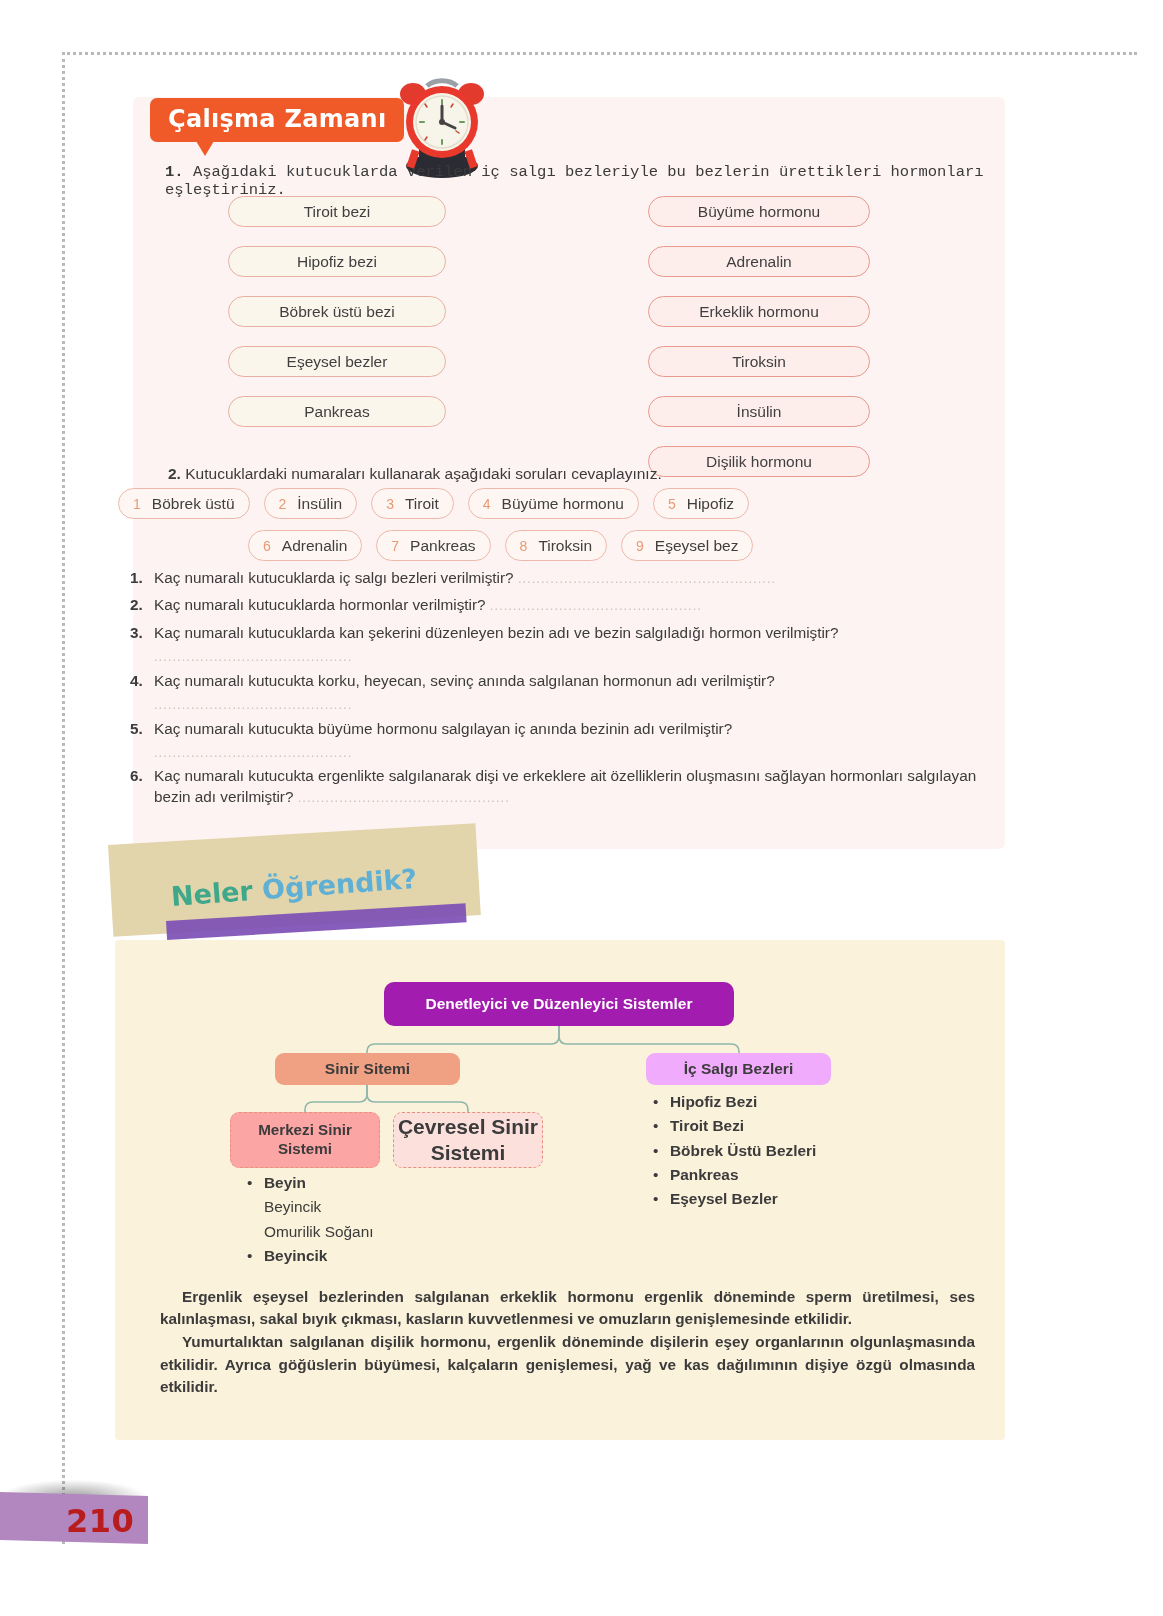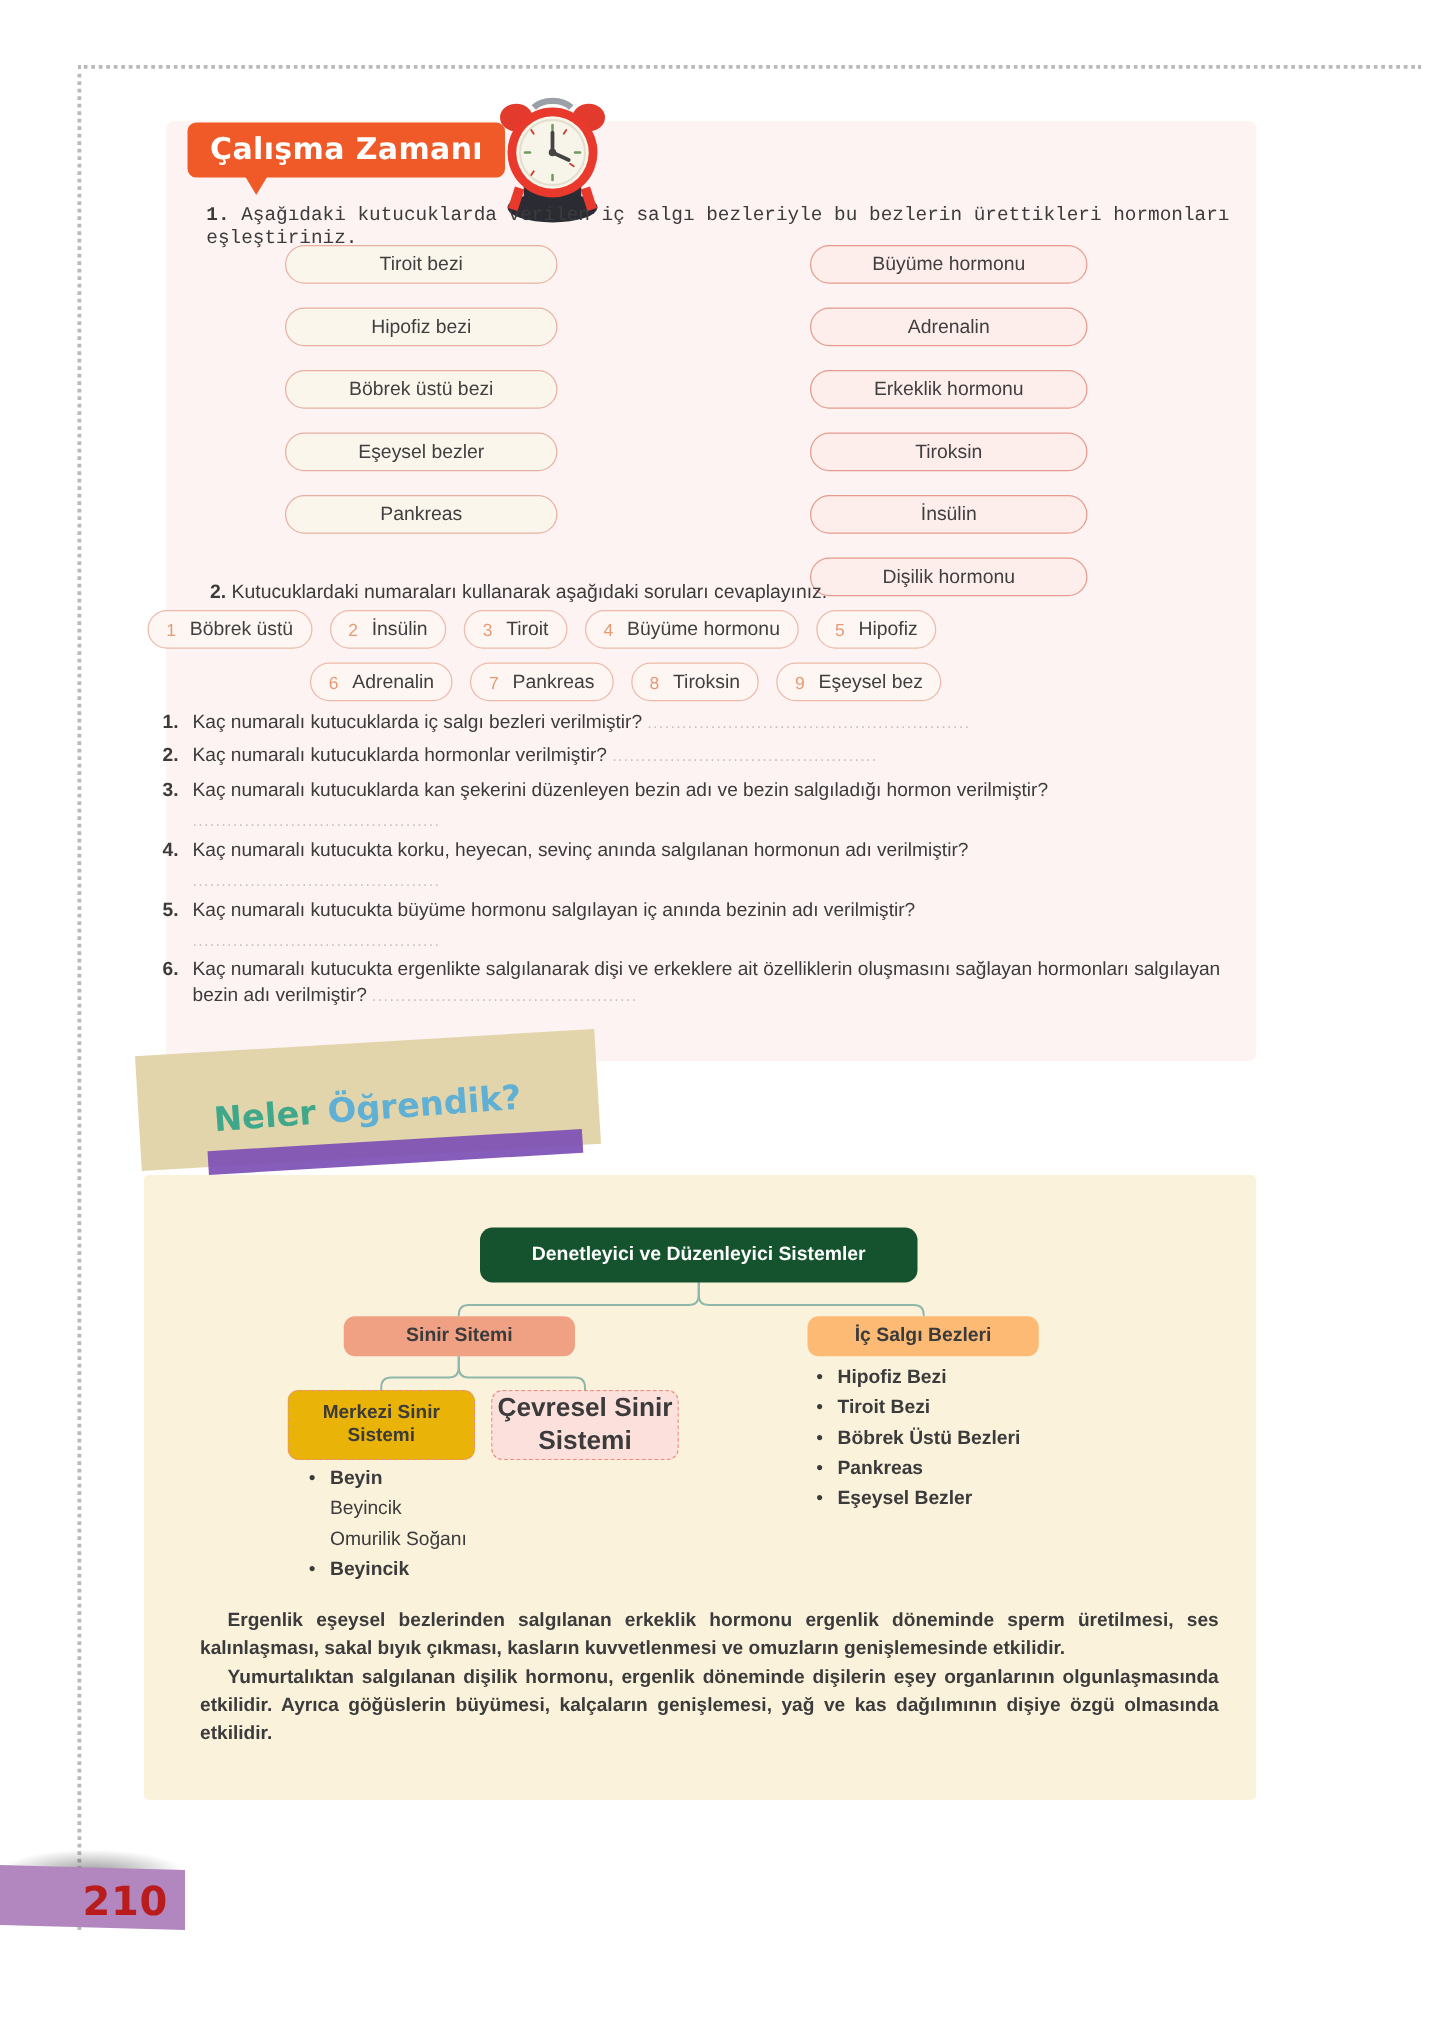"Denetleyici ve Düzenleyici Sistemler" #node-root { background: #14532d -> #a21caf }
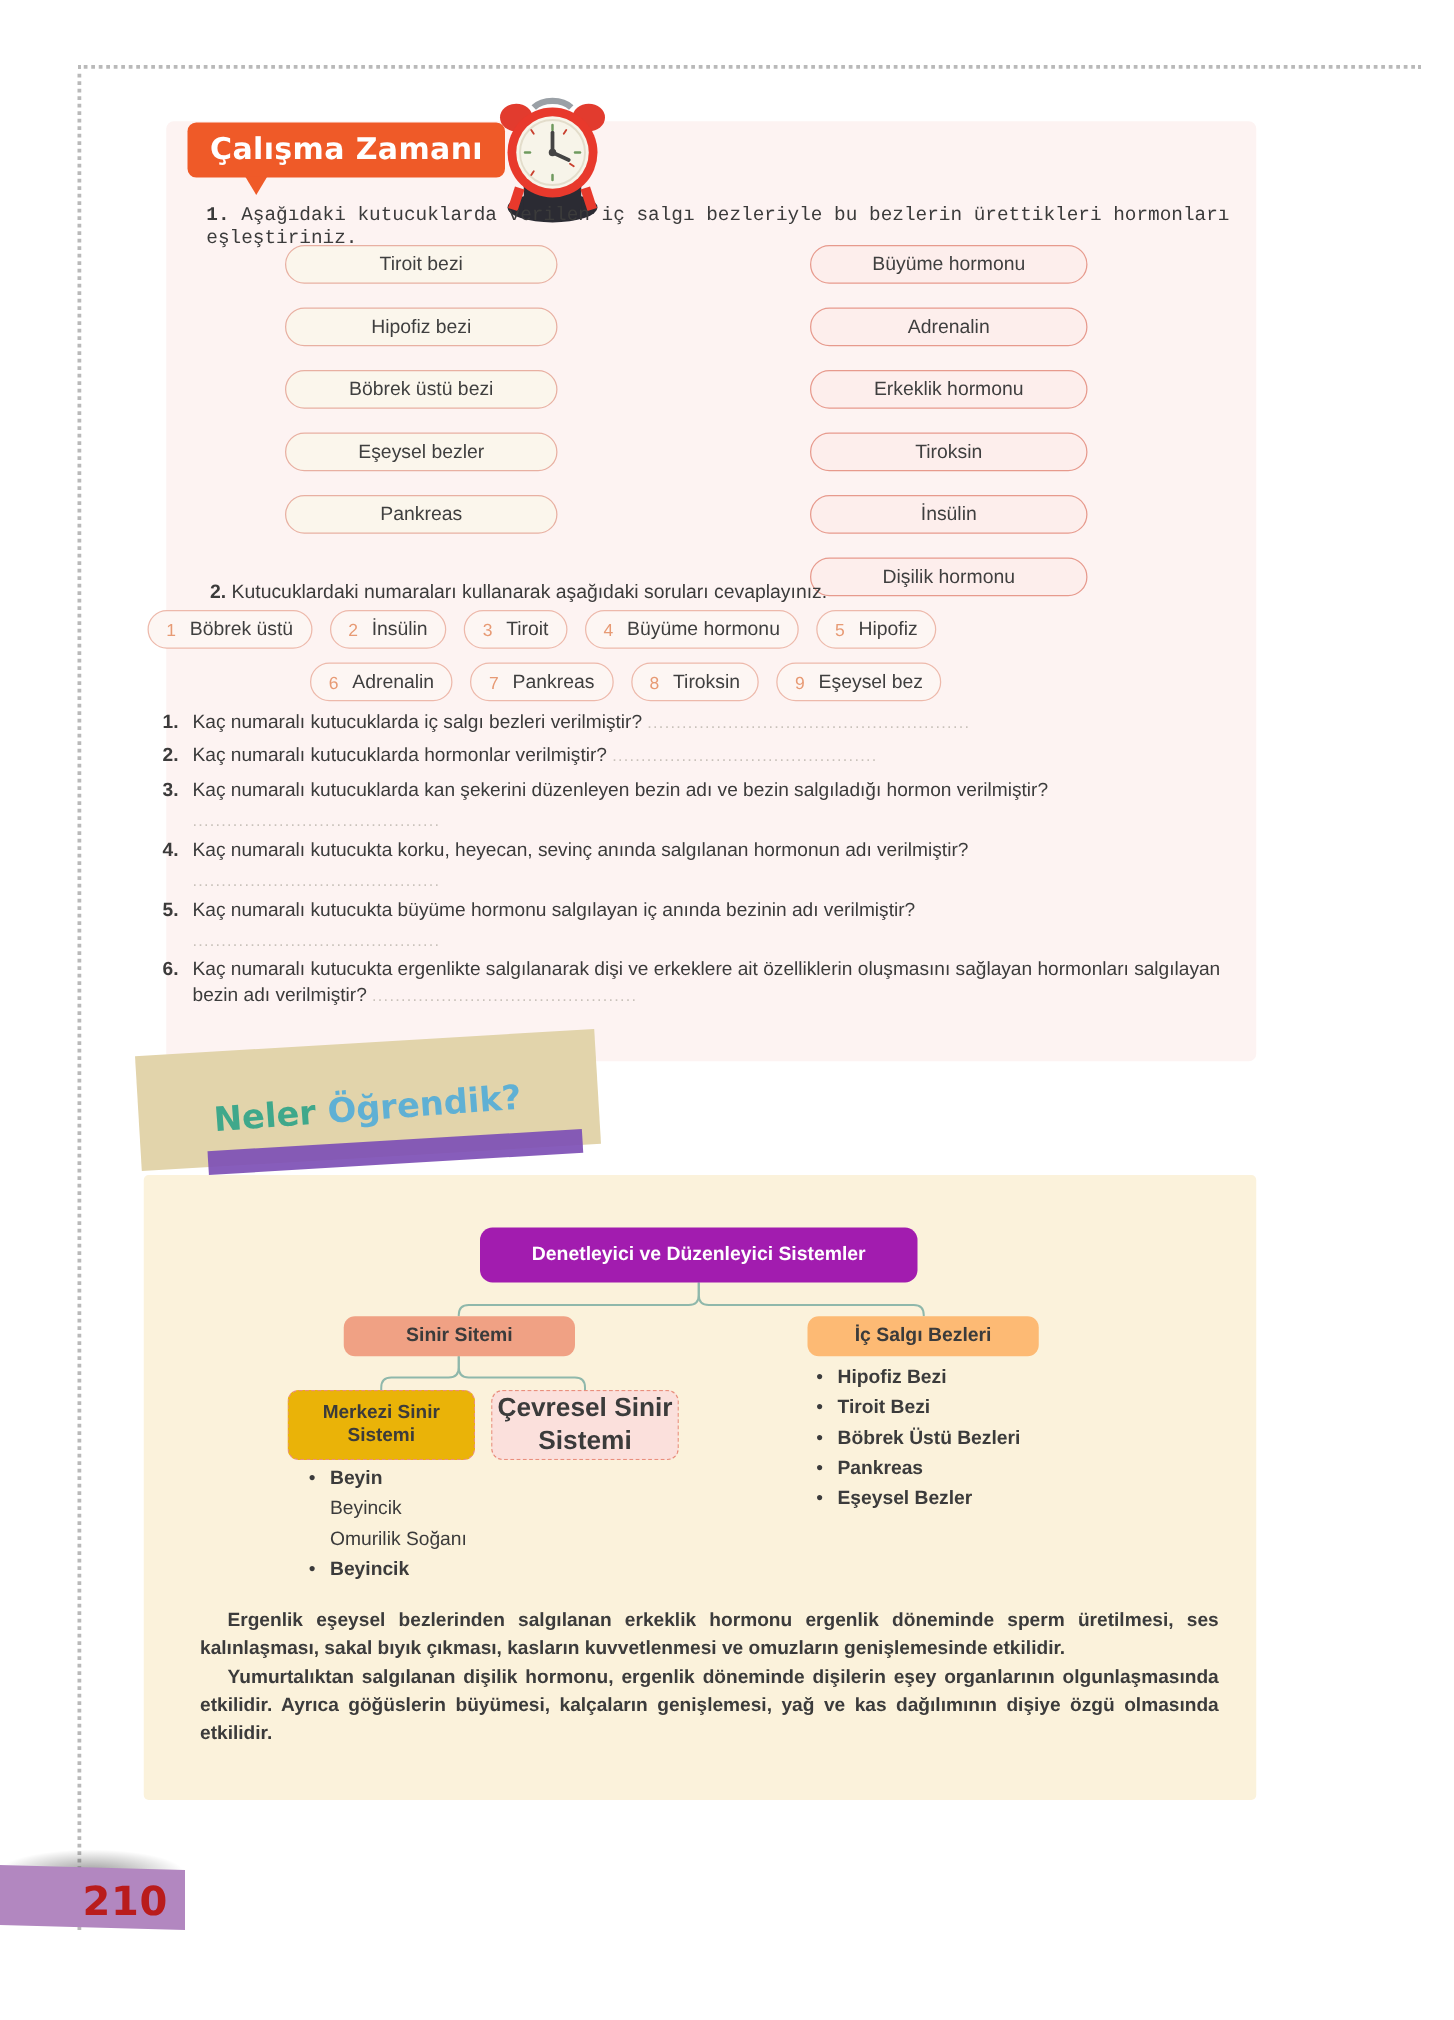"İç Salgı Bezleri" #node-salgi { background: #fdba74 -> #f0abfc }
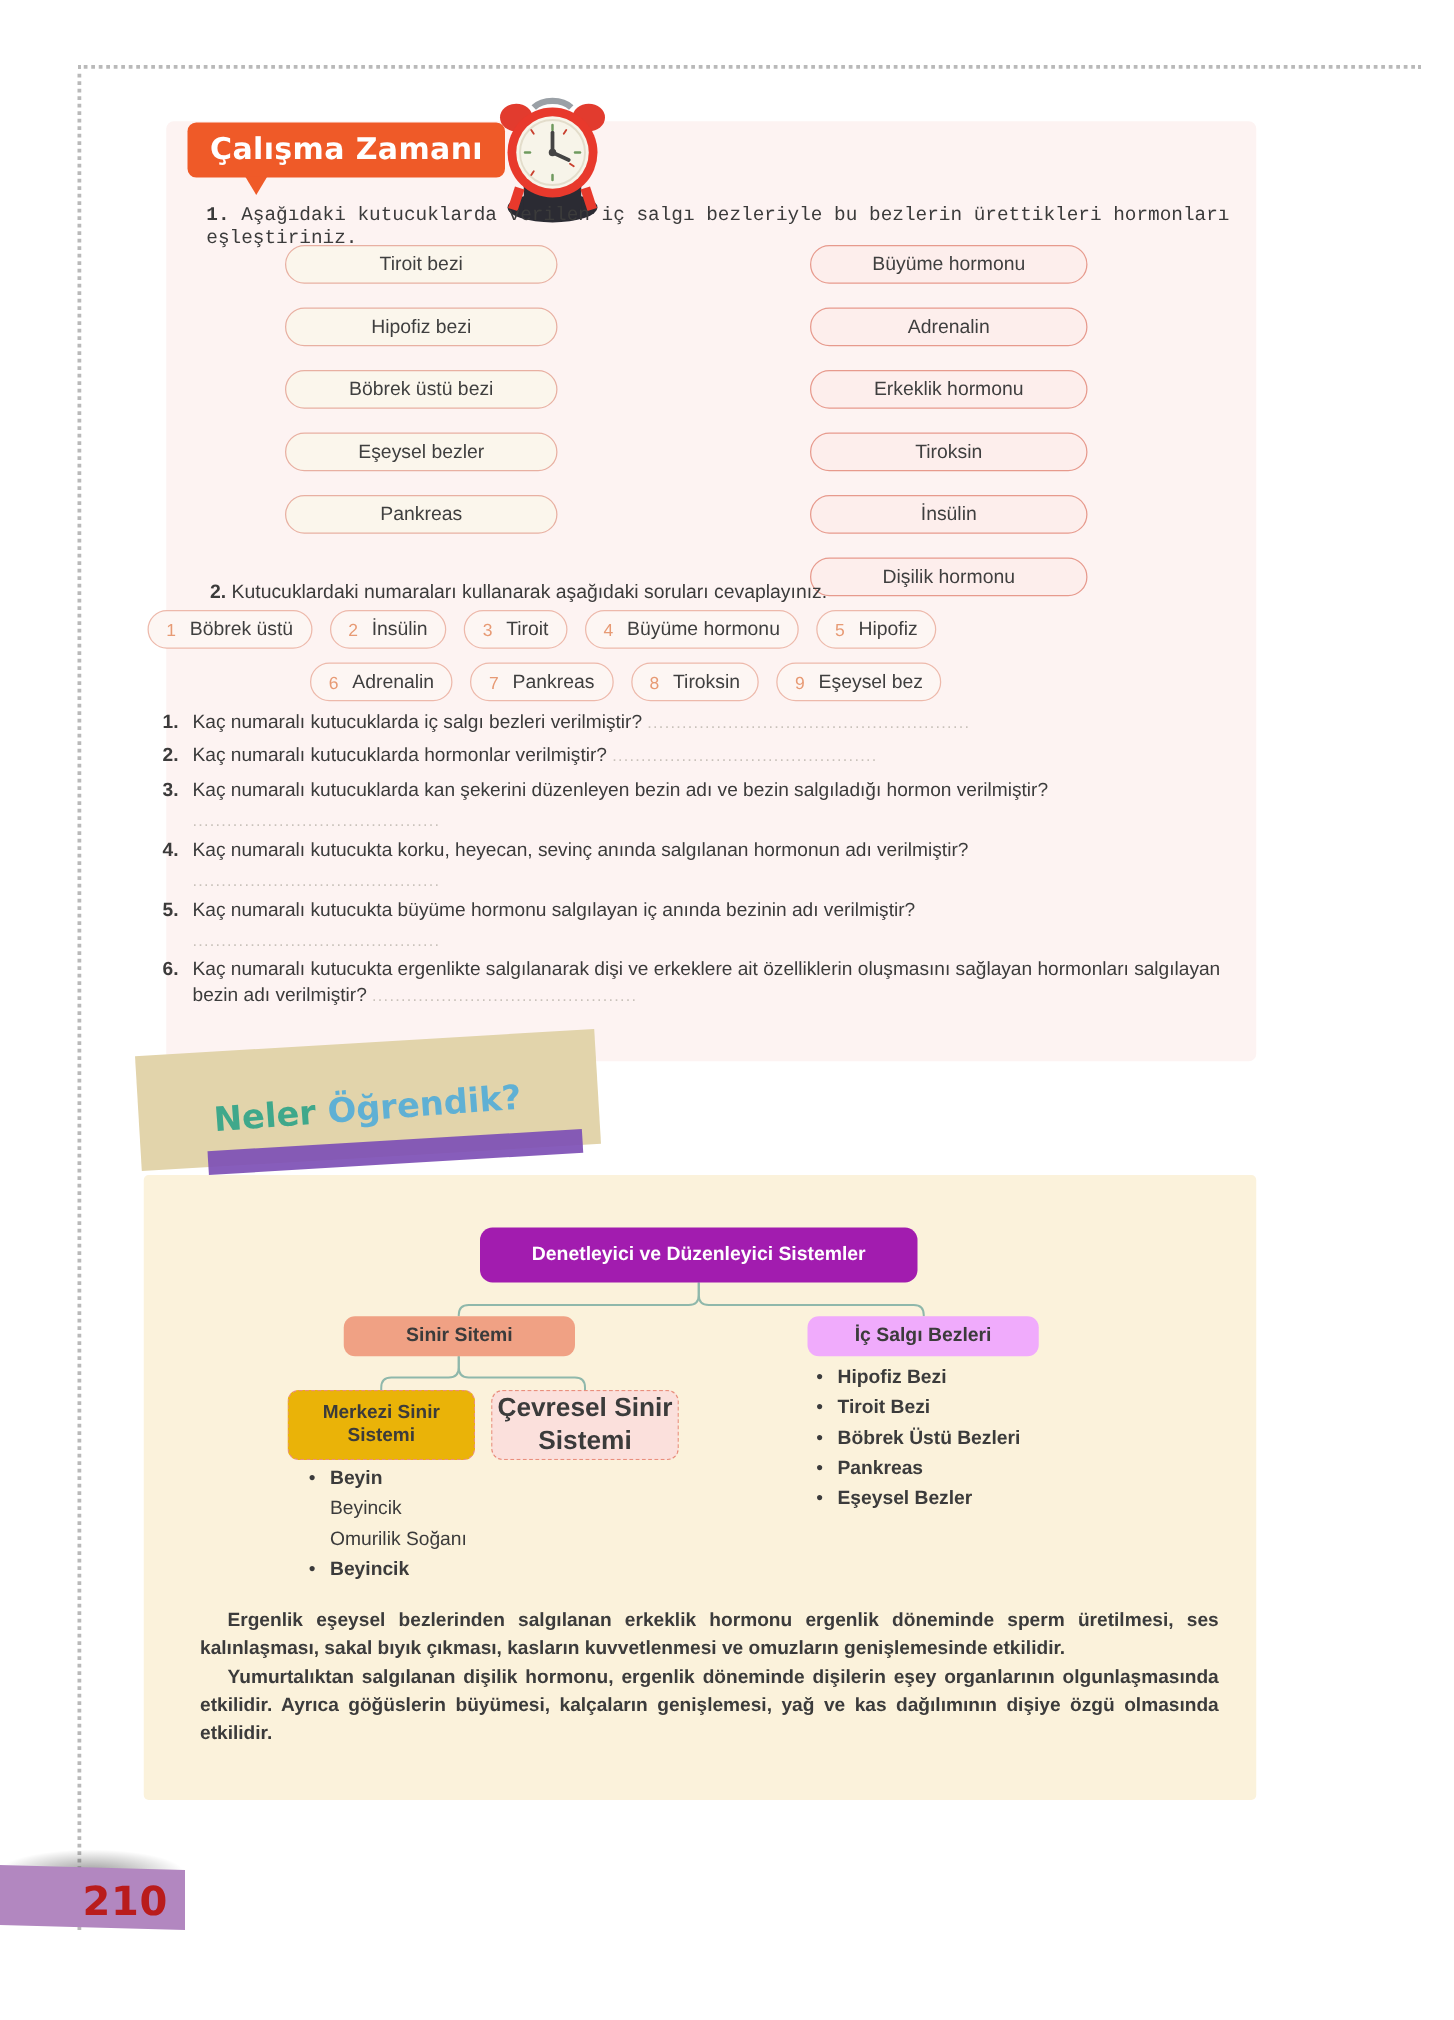"Merkezi Sinir" #node-merkezi { background: #eab308 -> #fca5a5 }
